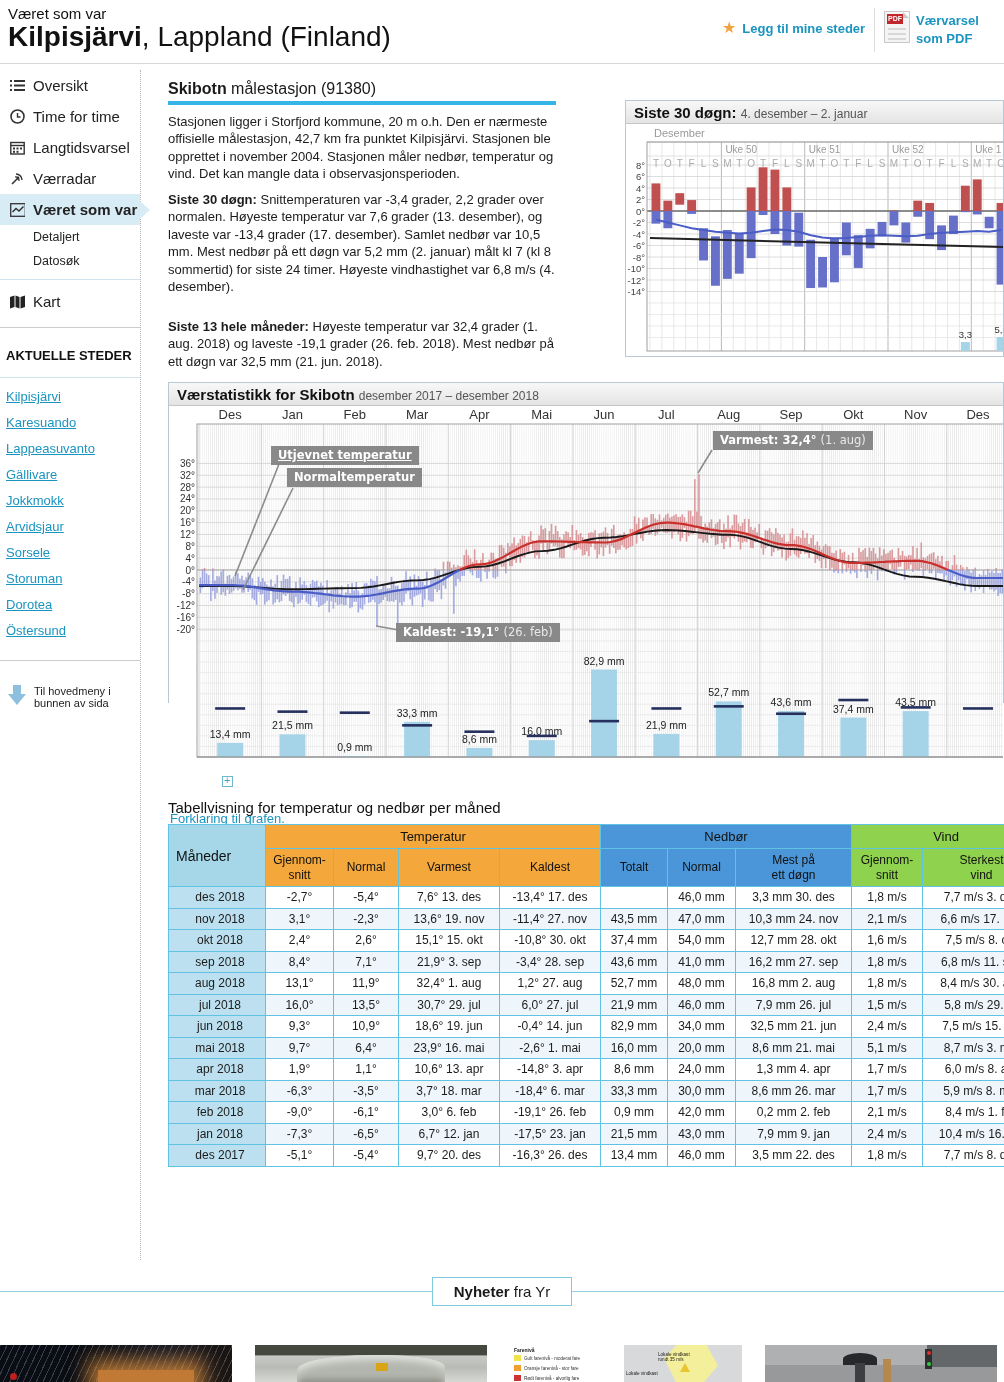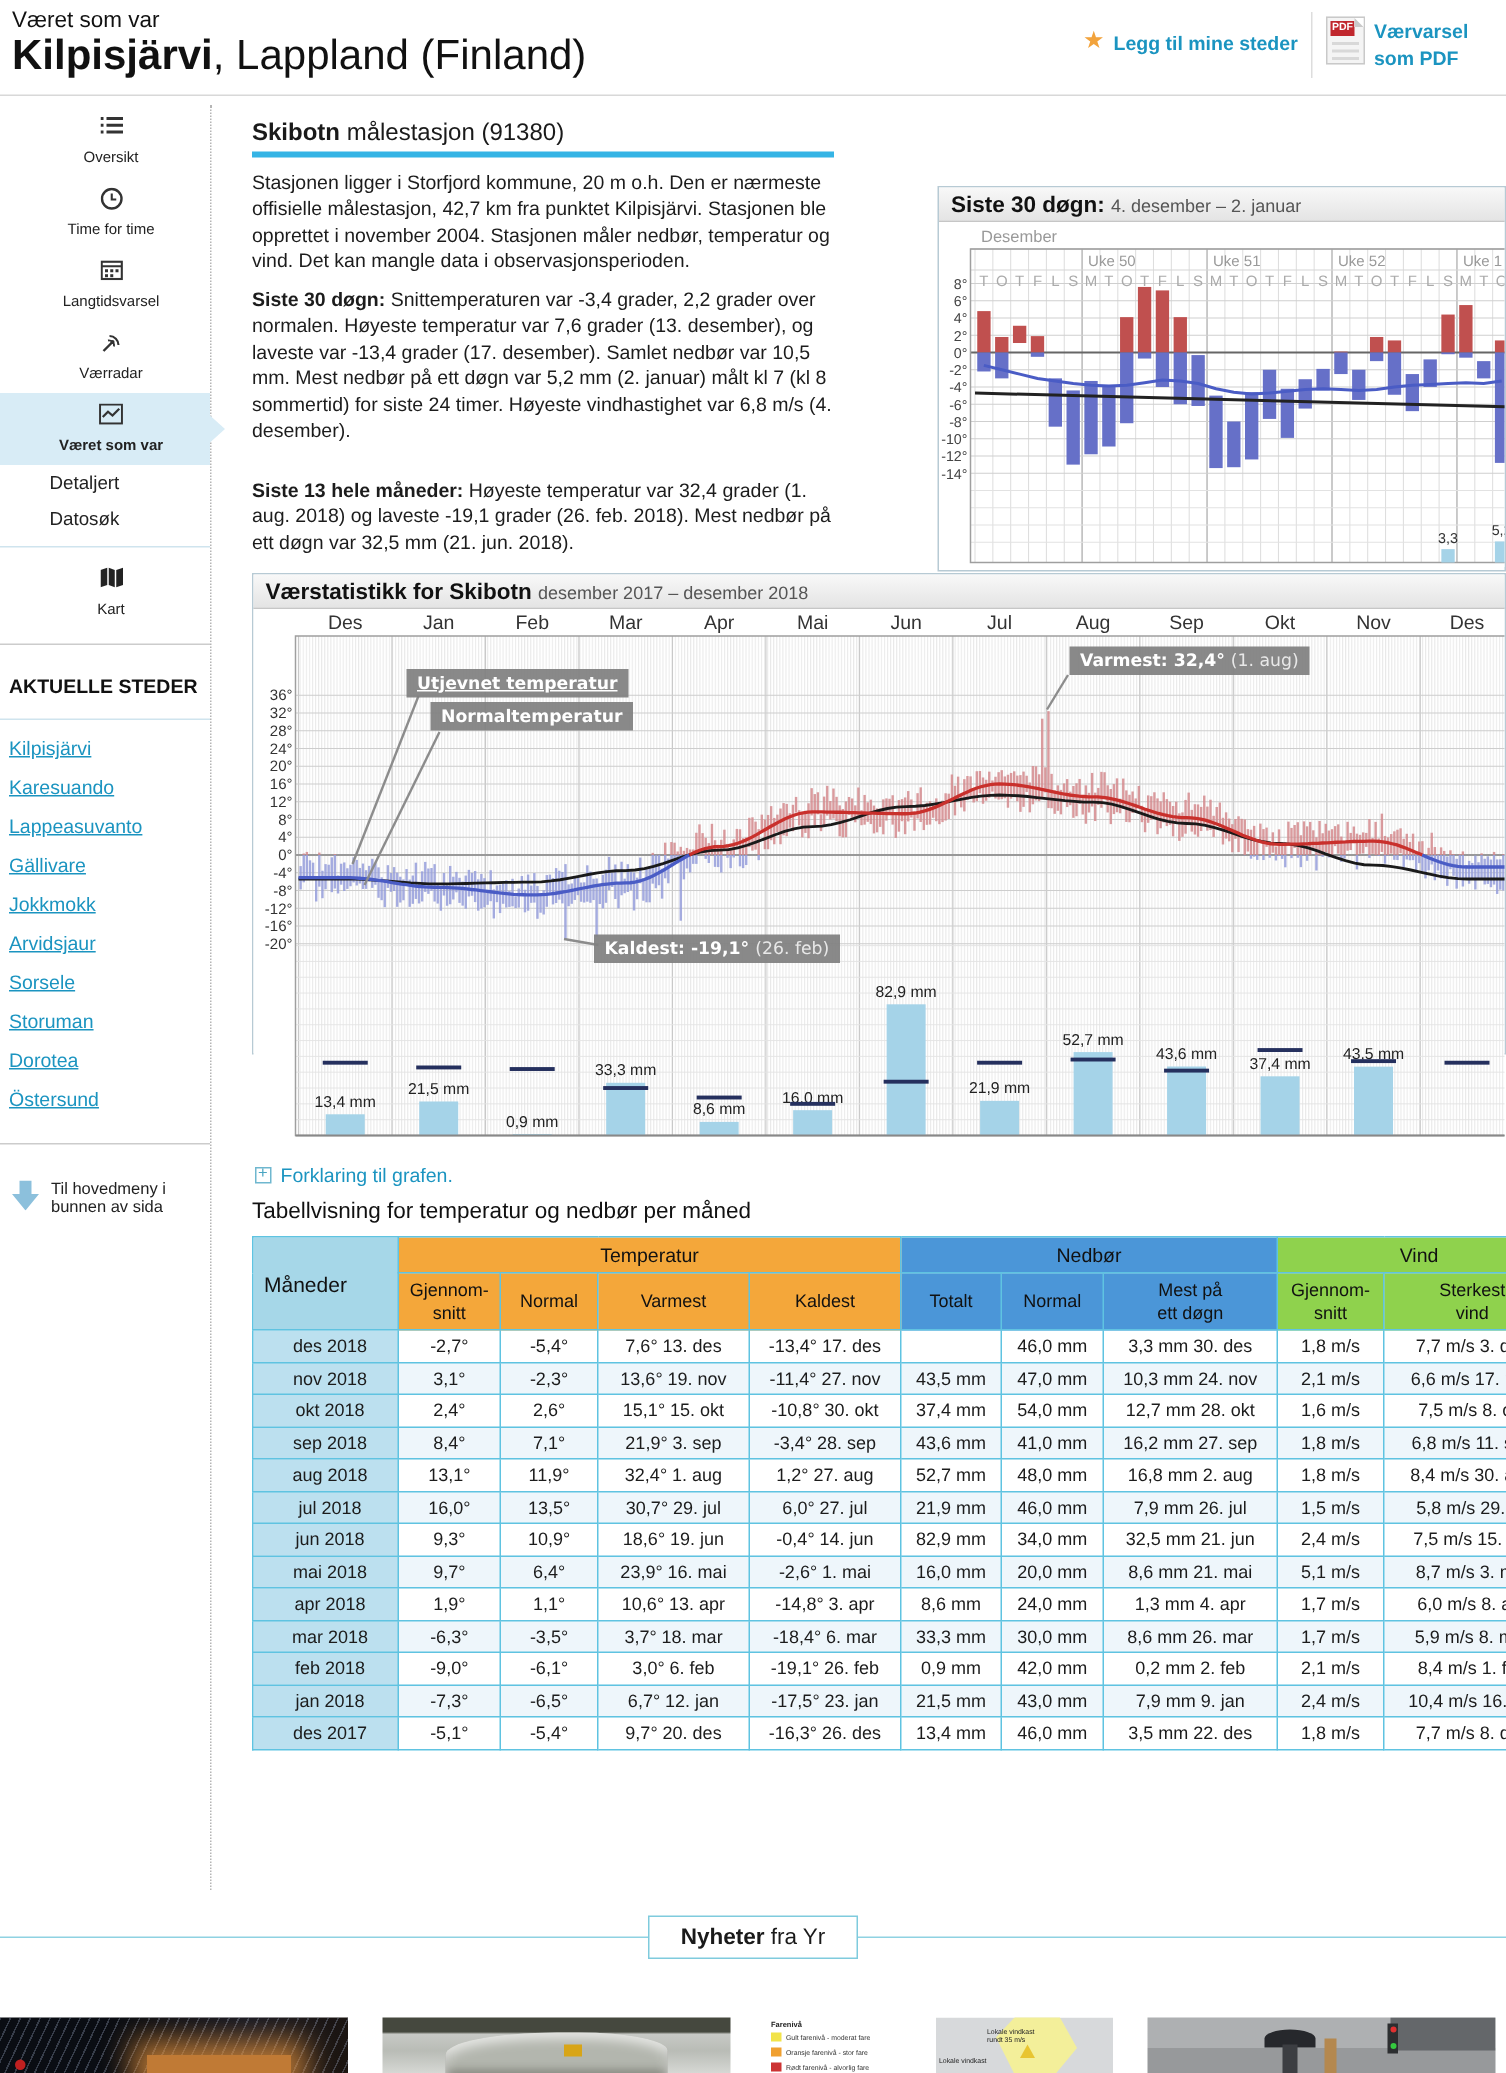"Oversikt" .nav-item { flex-direction: column -> none; font-size: 10px -> 15px }
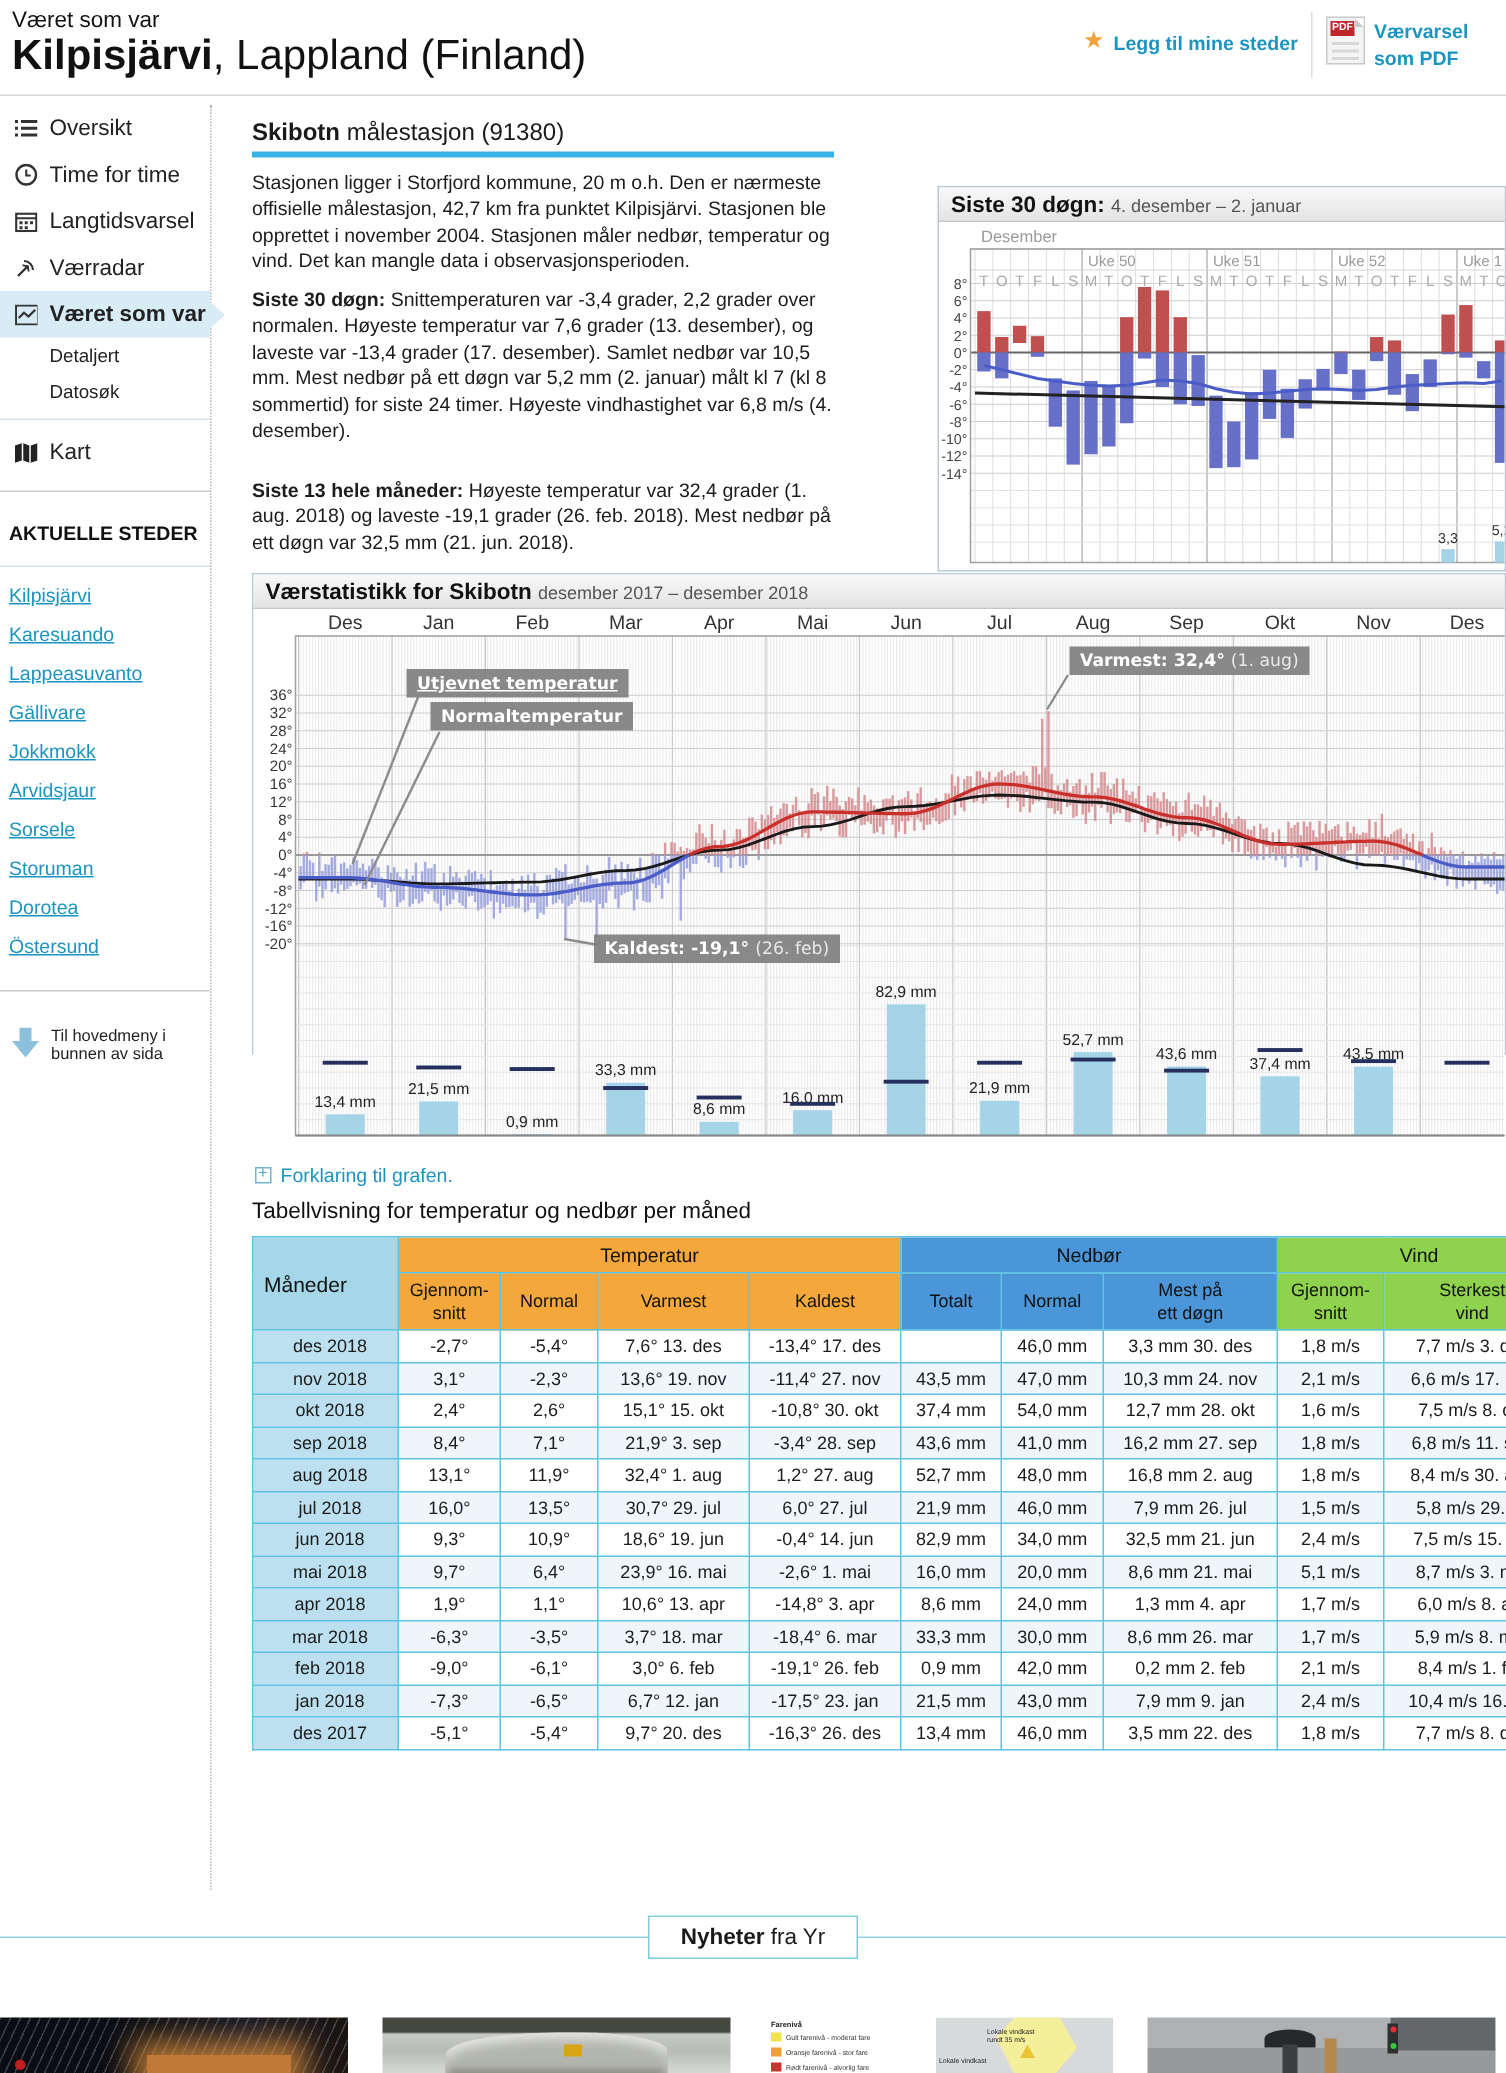"Siste 30 døgn: 4. desember" div.chartbox { margin-top: 24px -> none }
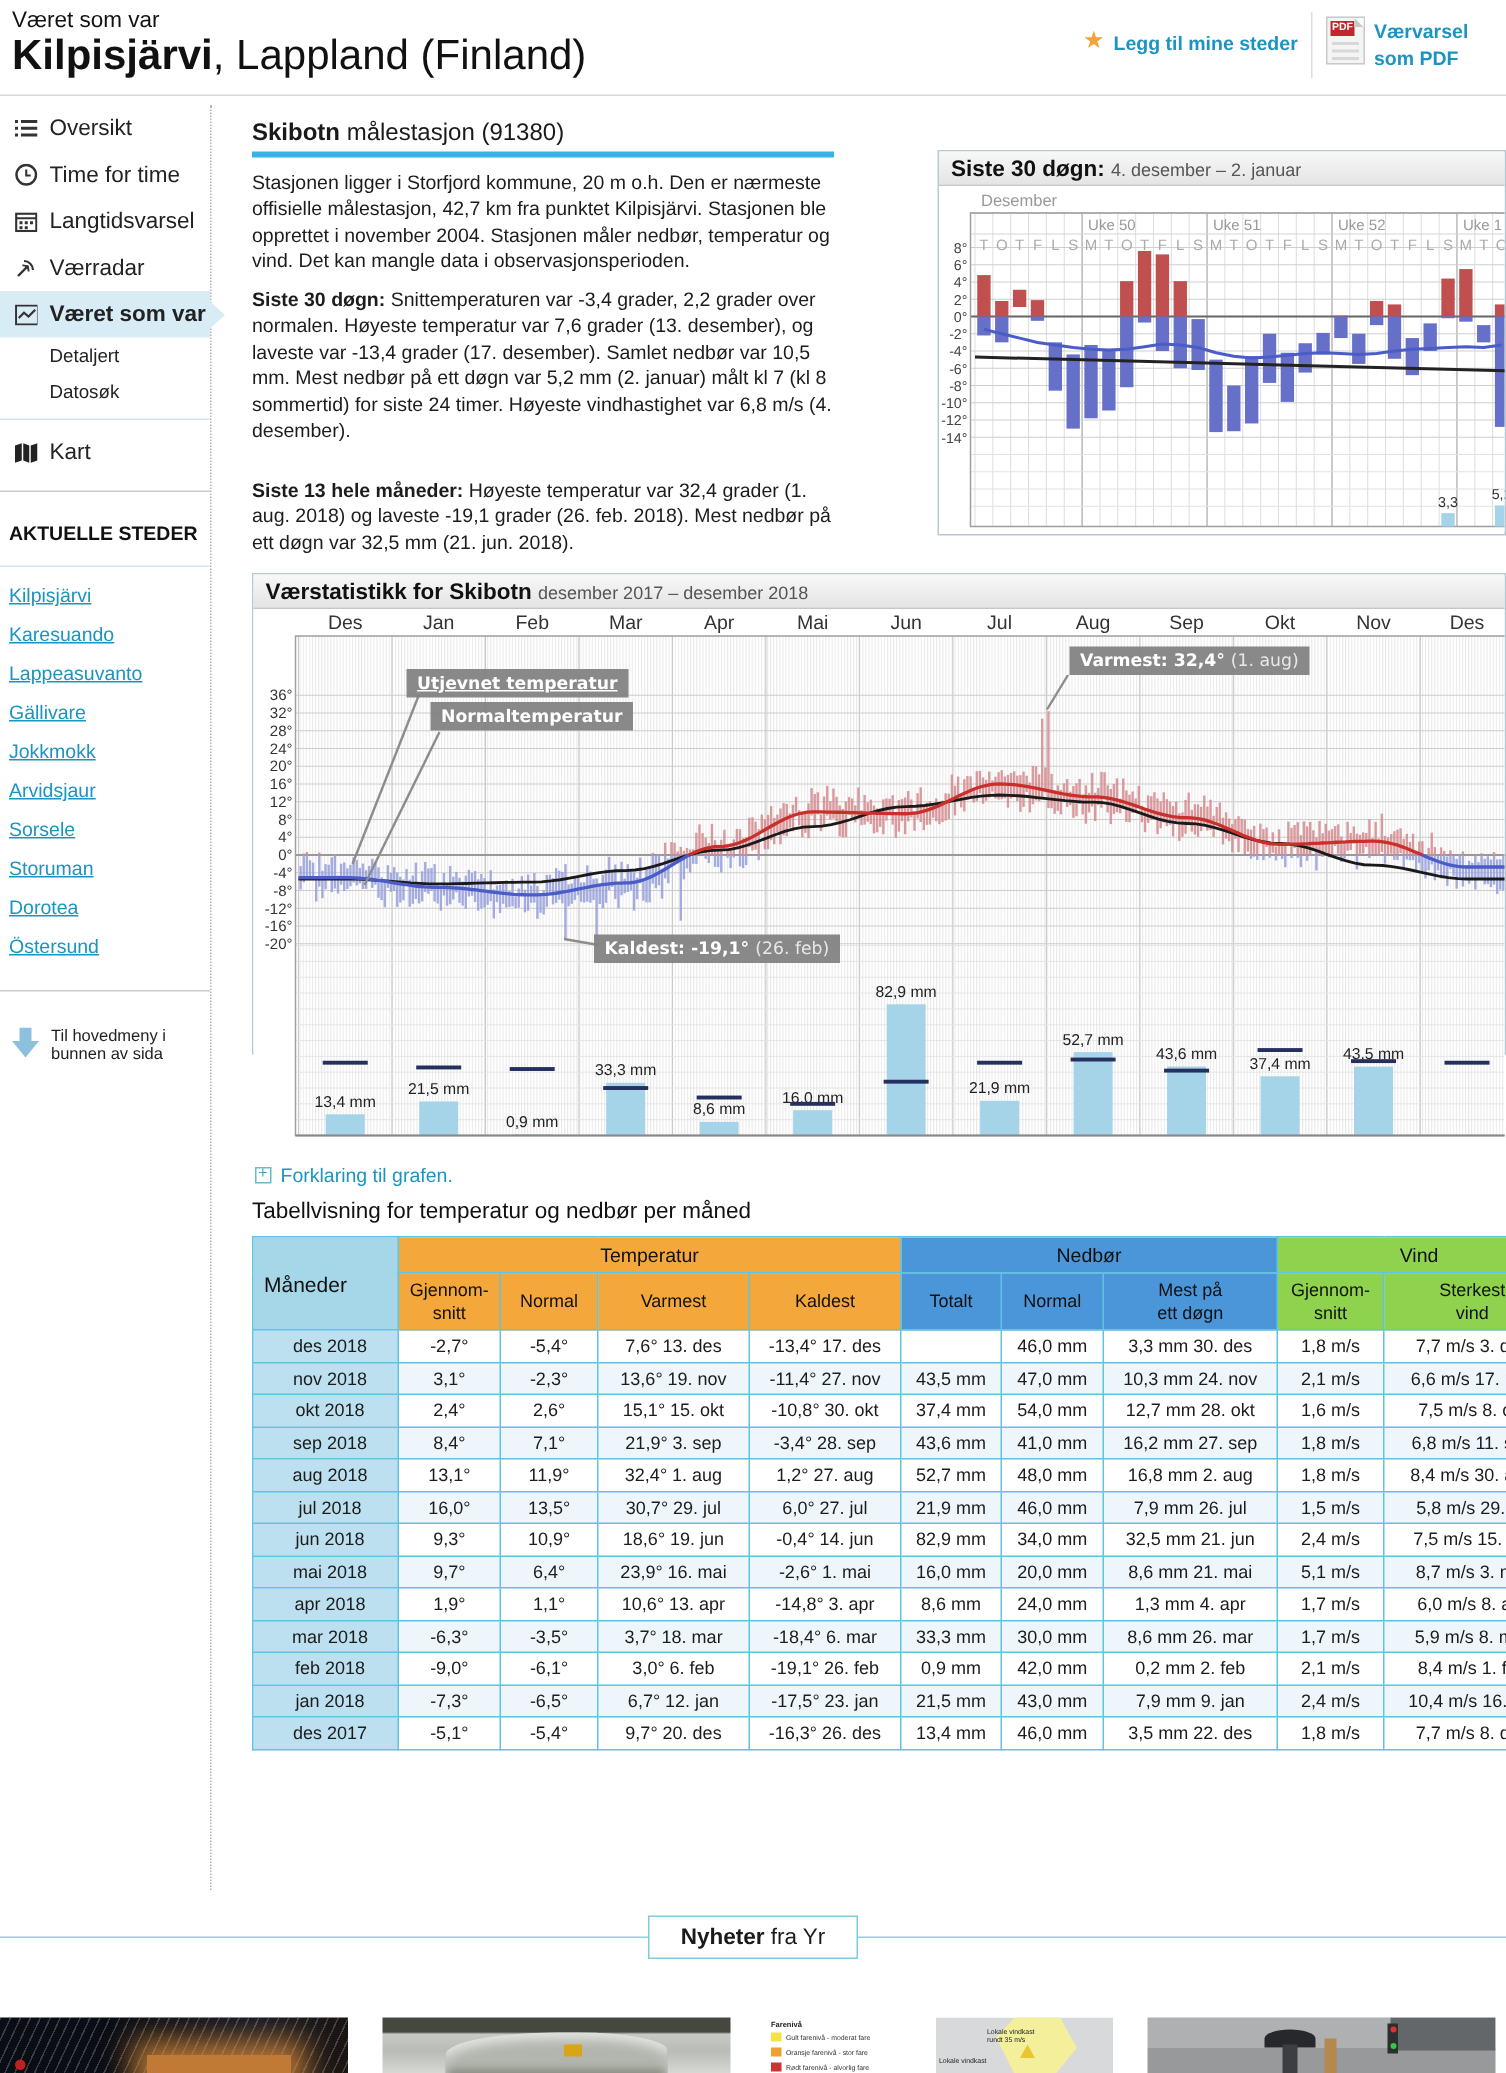"Forklaring til grafen." #explain { flex-direction: none -> column; gap: 6px -> 24px }
